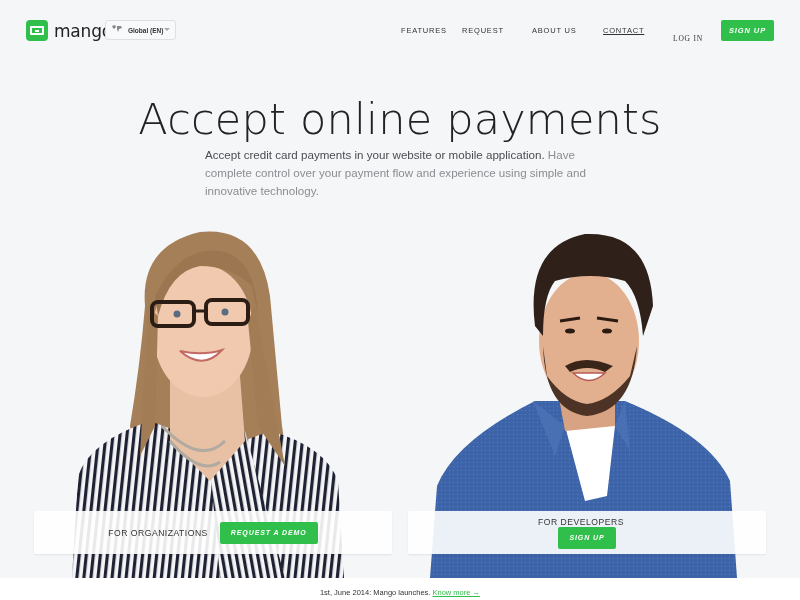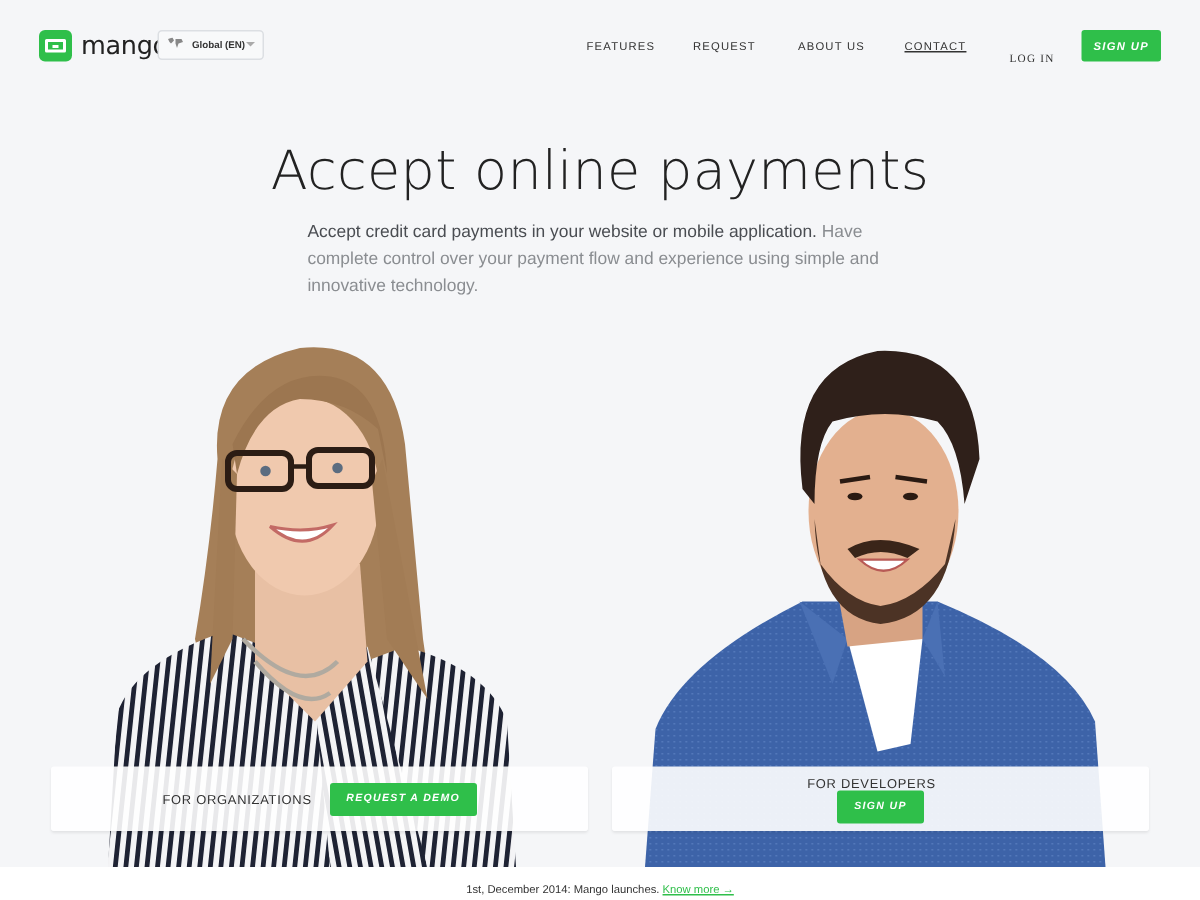"FEATURES" div.nav-item { left: 391px -> 401px }
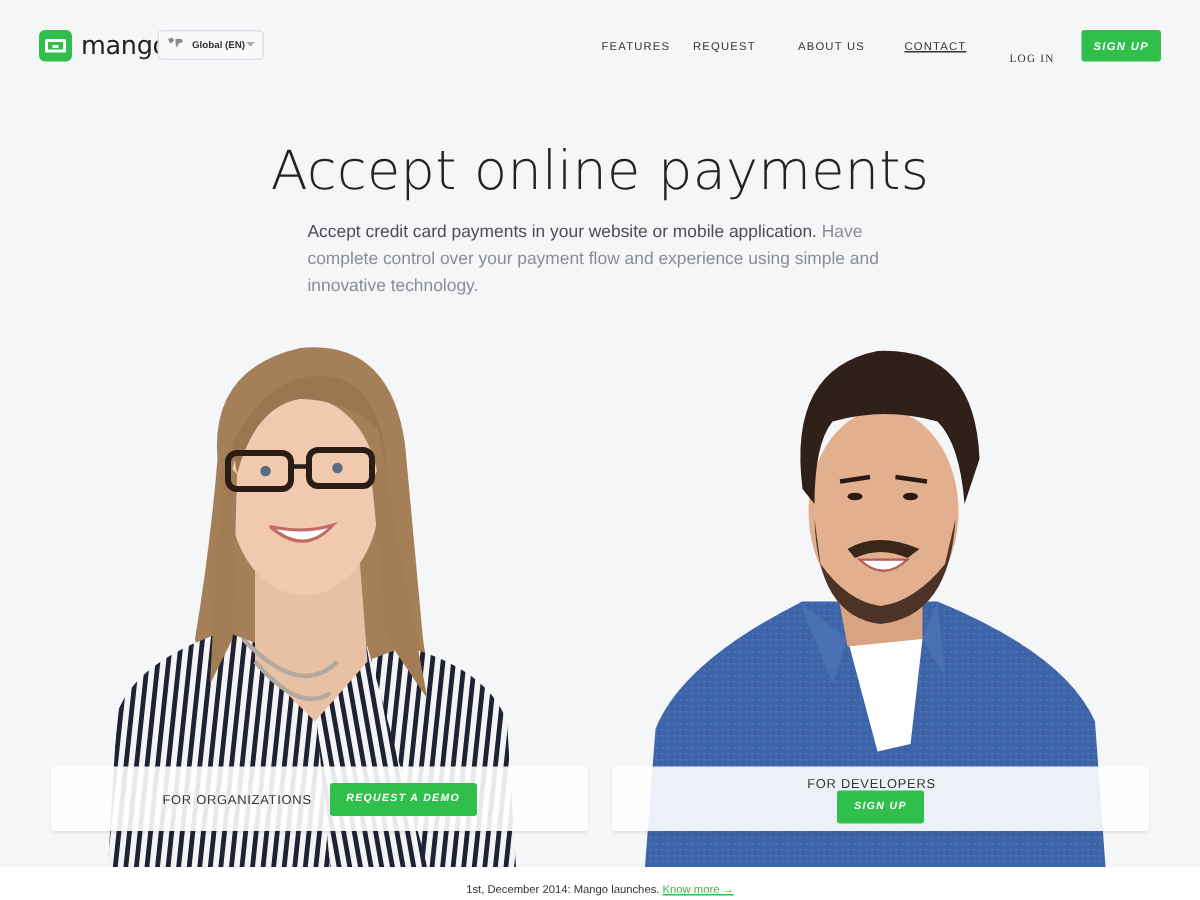"Accept online payments" .hero-title { font-size: 36px -> 43px }
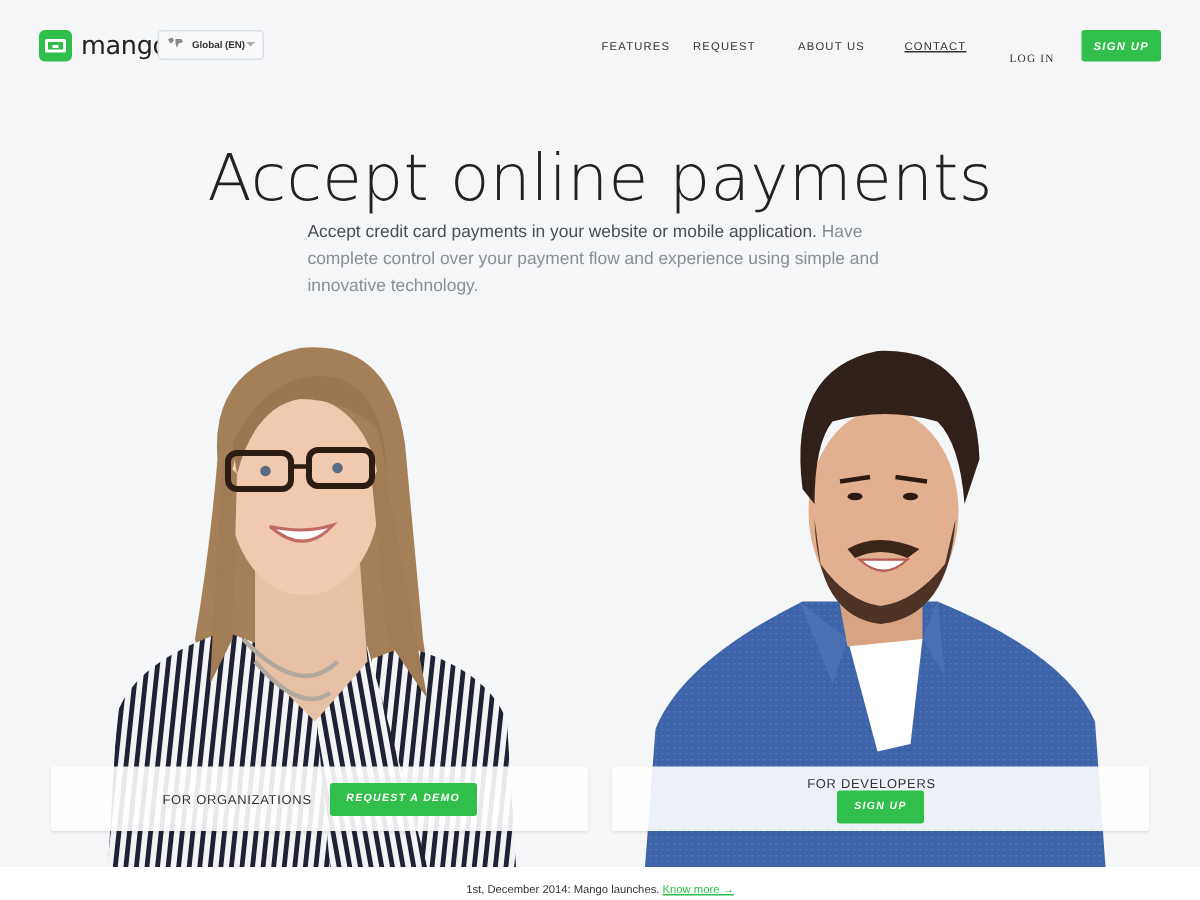"1st, December 2014: Mango launches." span { text: December -> June }
